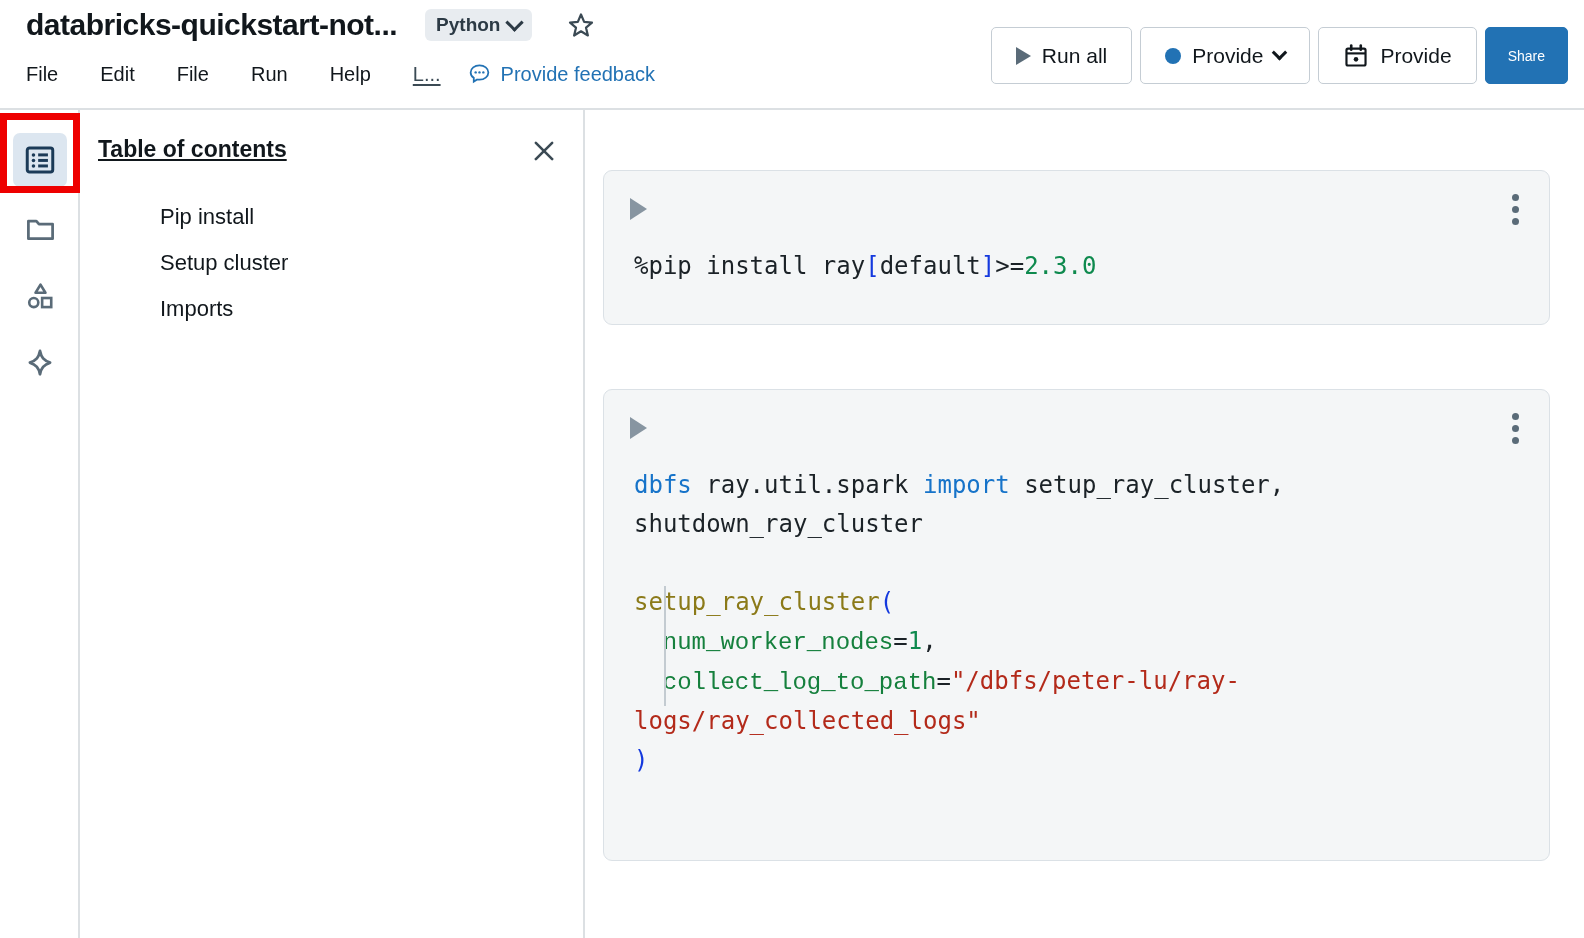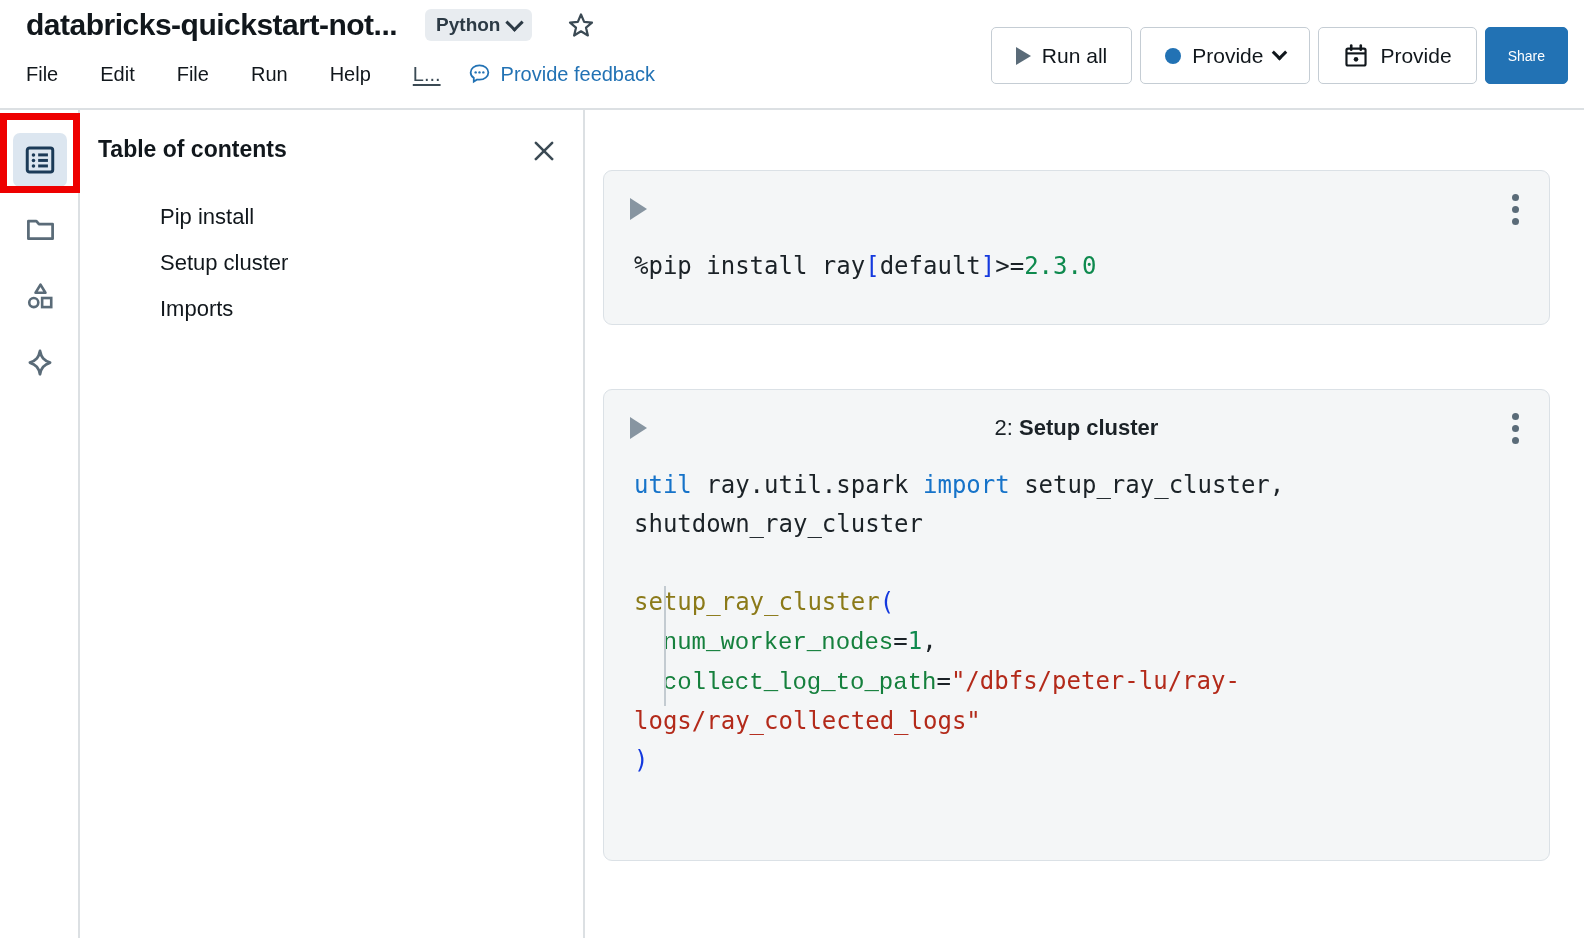"Table of contents" .toc-title { text-decoration: none -> underline }
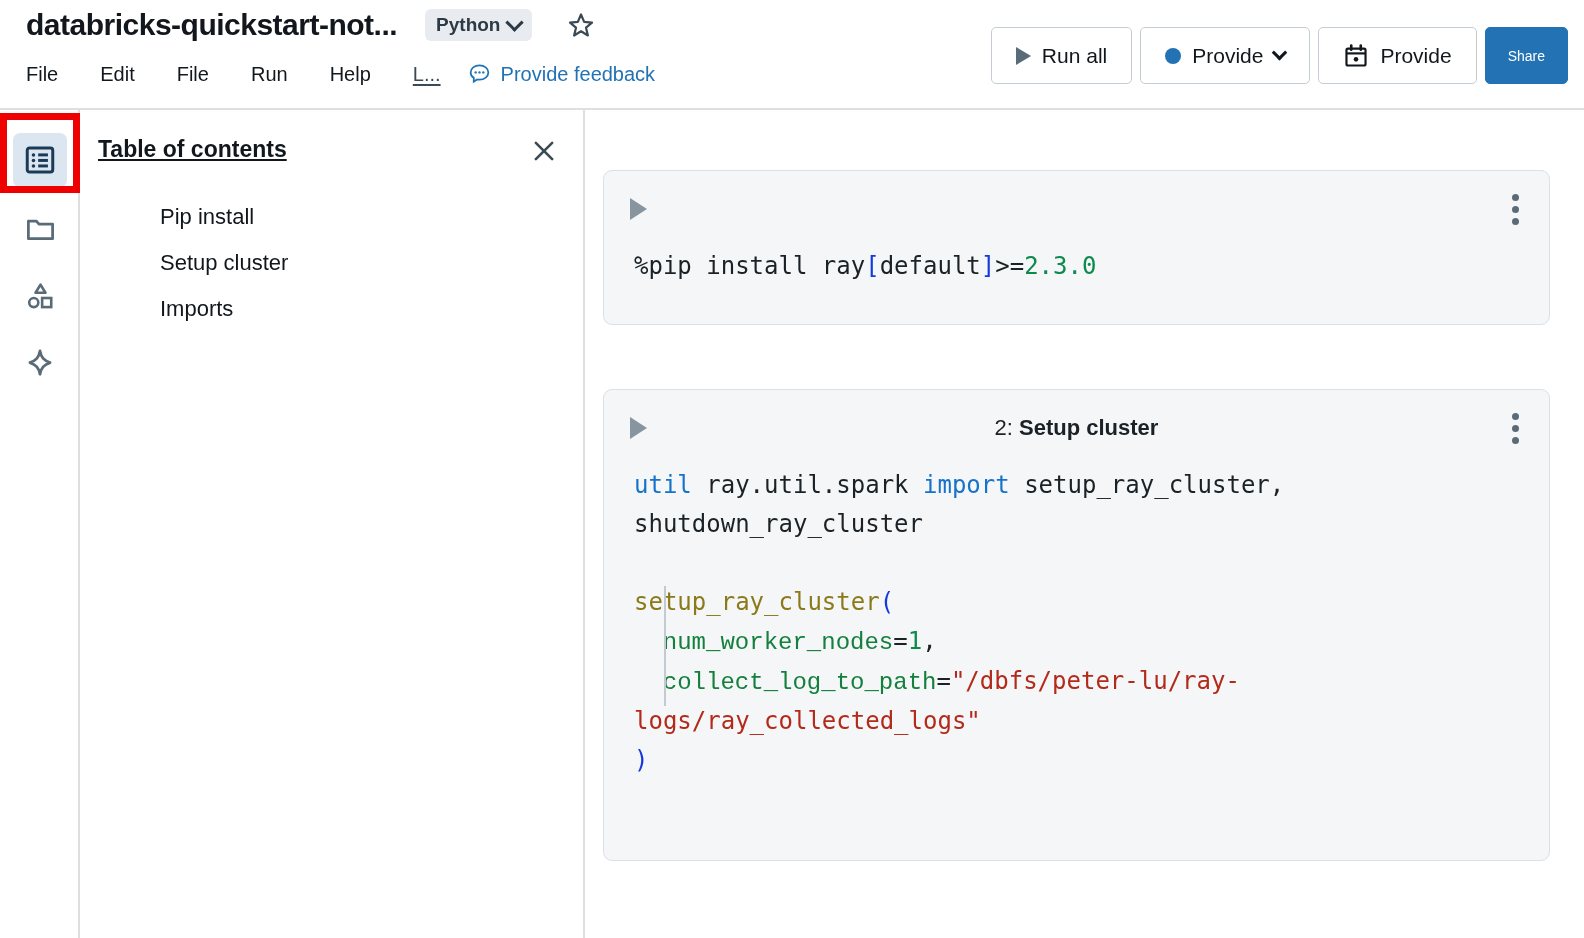"2: Setup cluster" div.cell-heading { html: <div> <span>2:</span> <b>Setup cluster</b> </div> -> none }
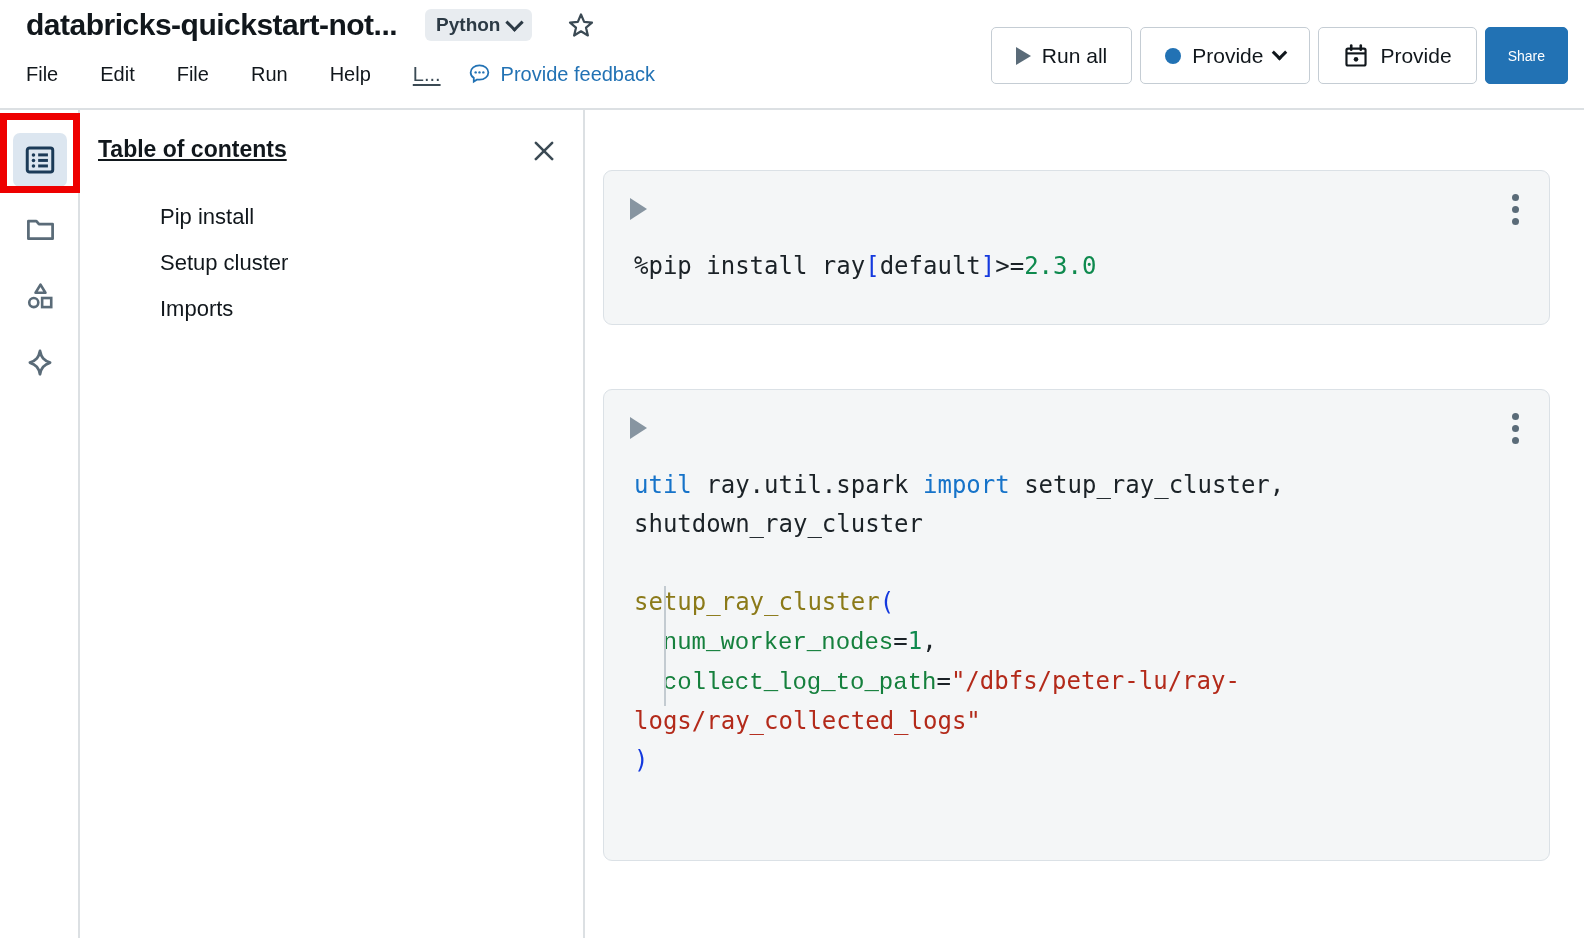"util" span.kw { text: util -> dbfs }
